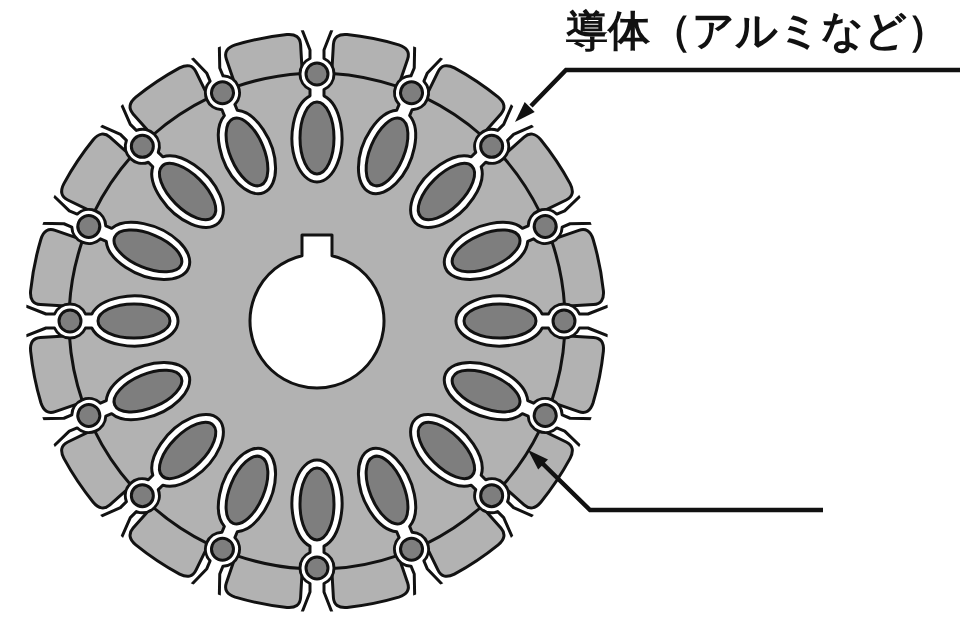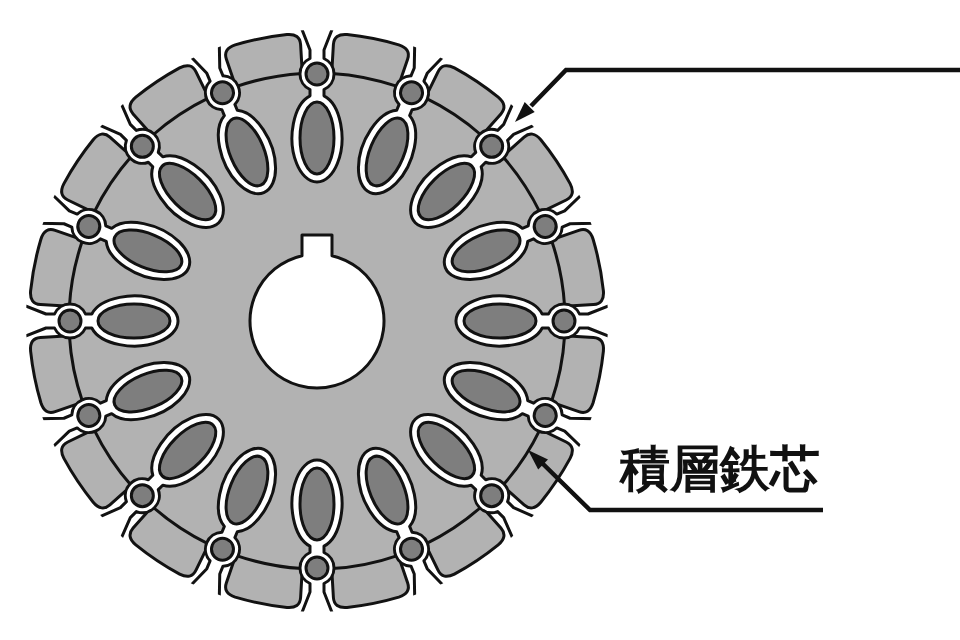"導体（アルミなど）" div.label { html: none -> <div>導体（アルミなど）</div> }
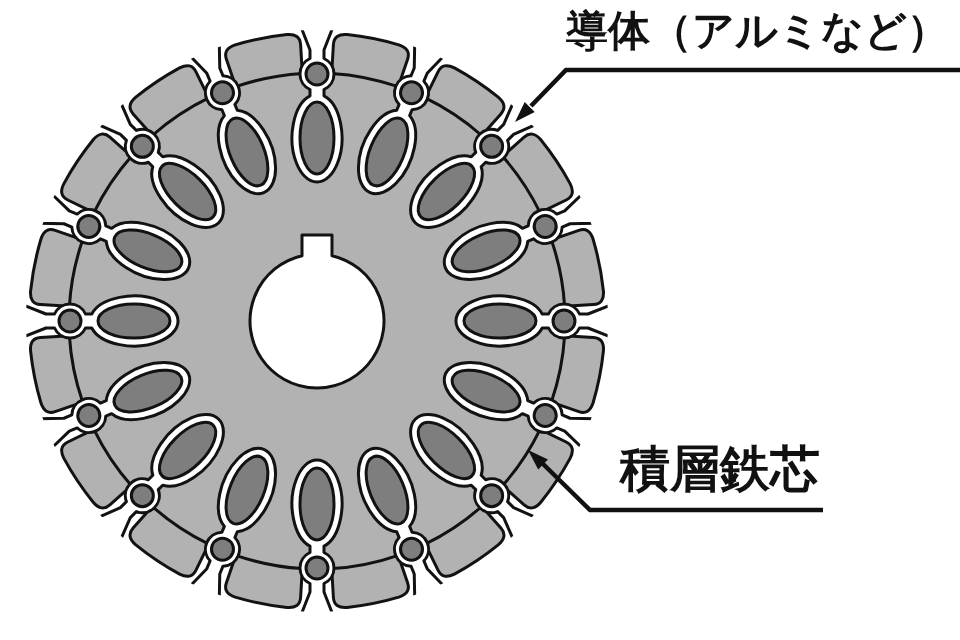"積層鉄芯" div.label { html: <div>積層鉄芯</div> -> none }
